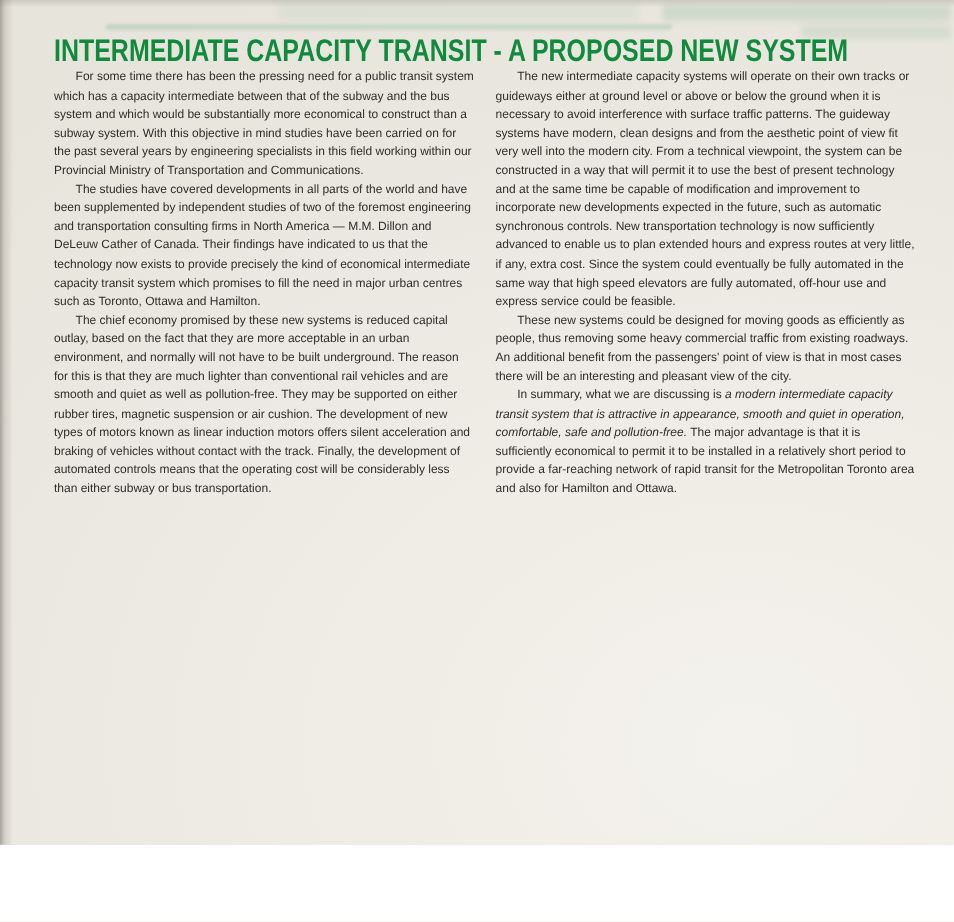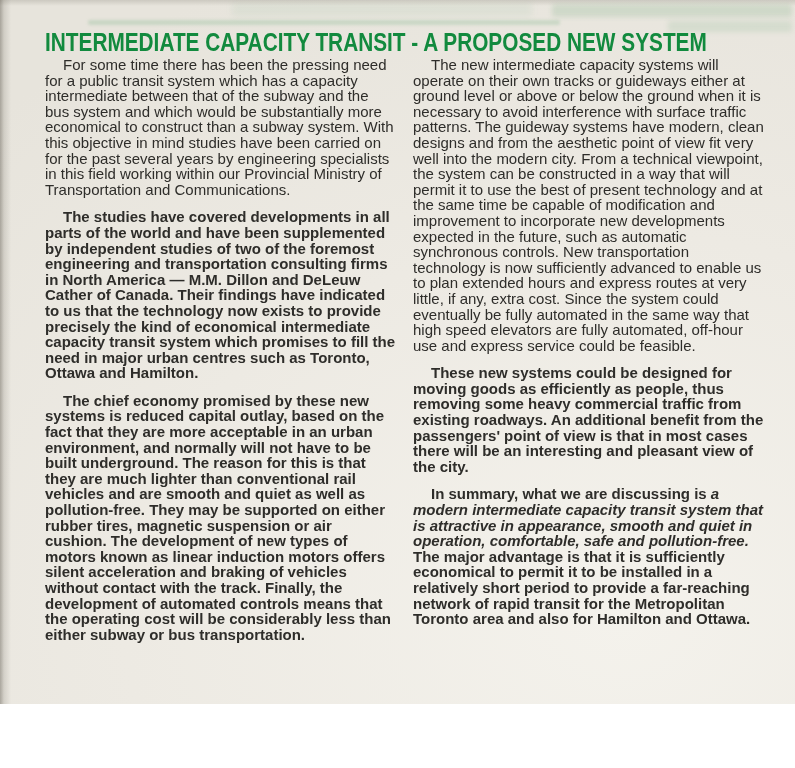"For some time there has" .columns { font-size: 15px -> 10px }
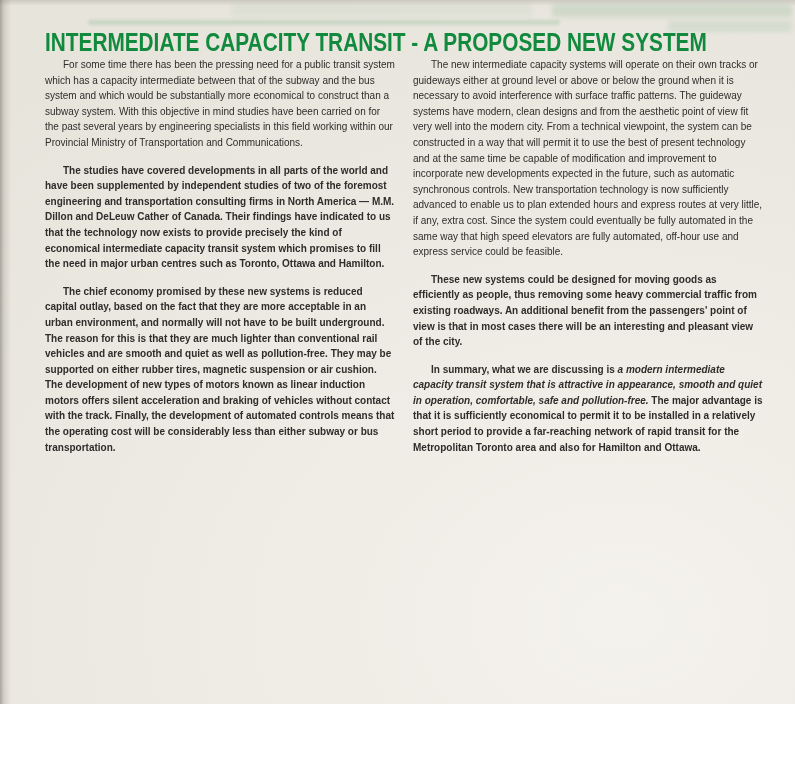"The studies have covered developments" .col p + p { font-weight: bold -> none; margin-top: 12px -> 0px }
